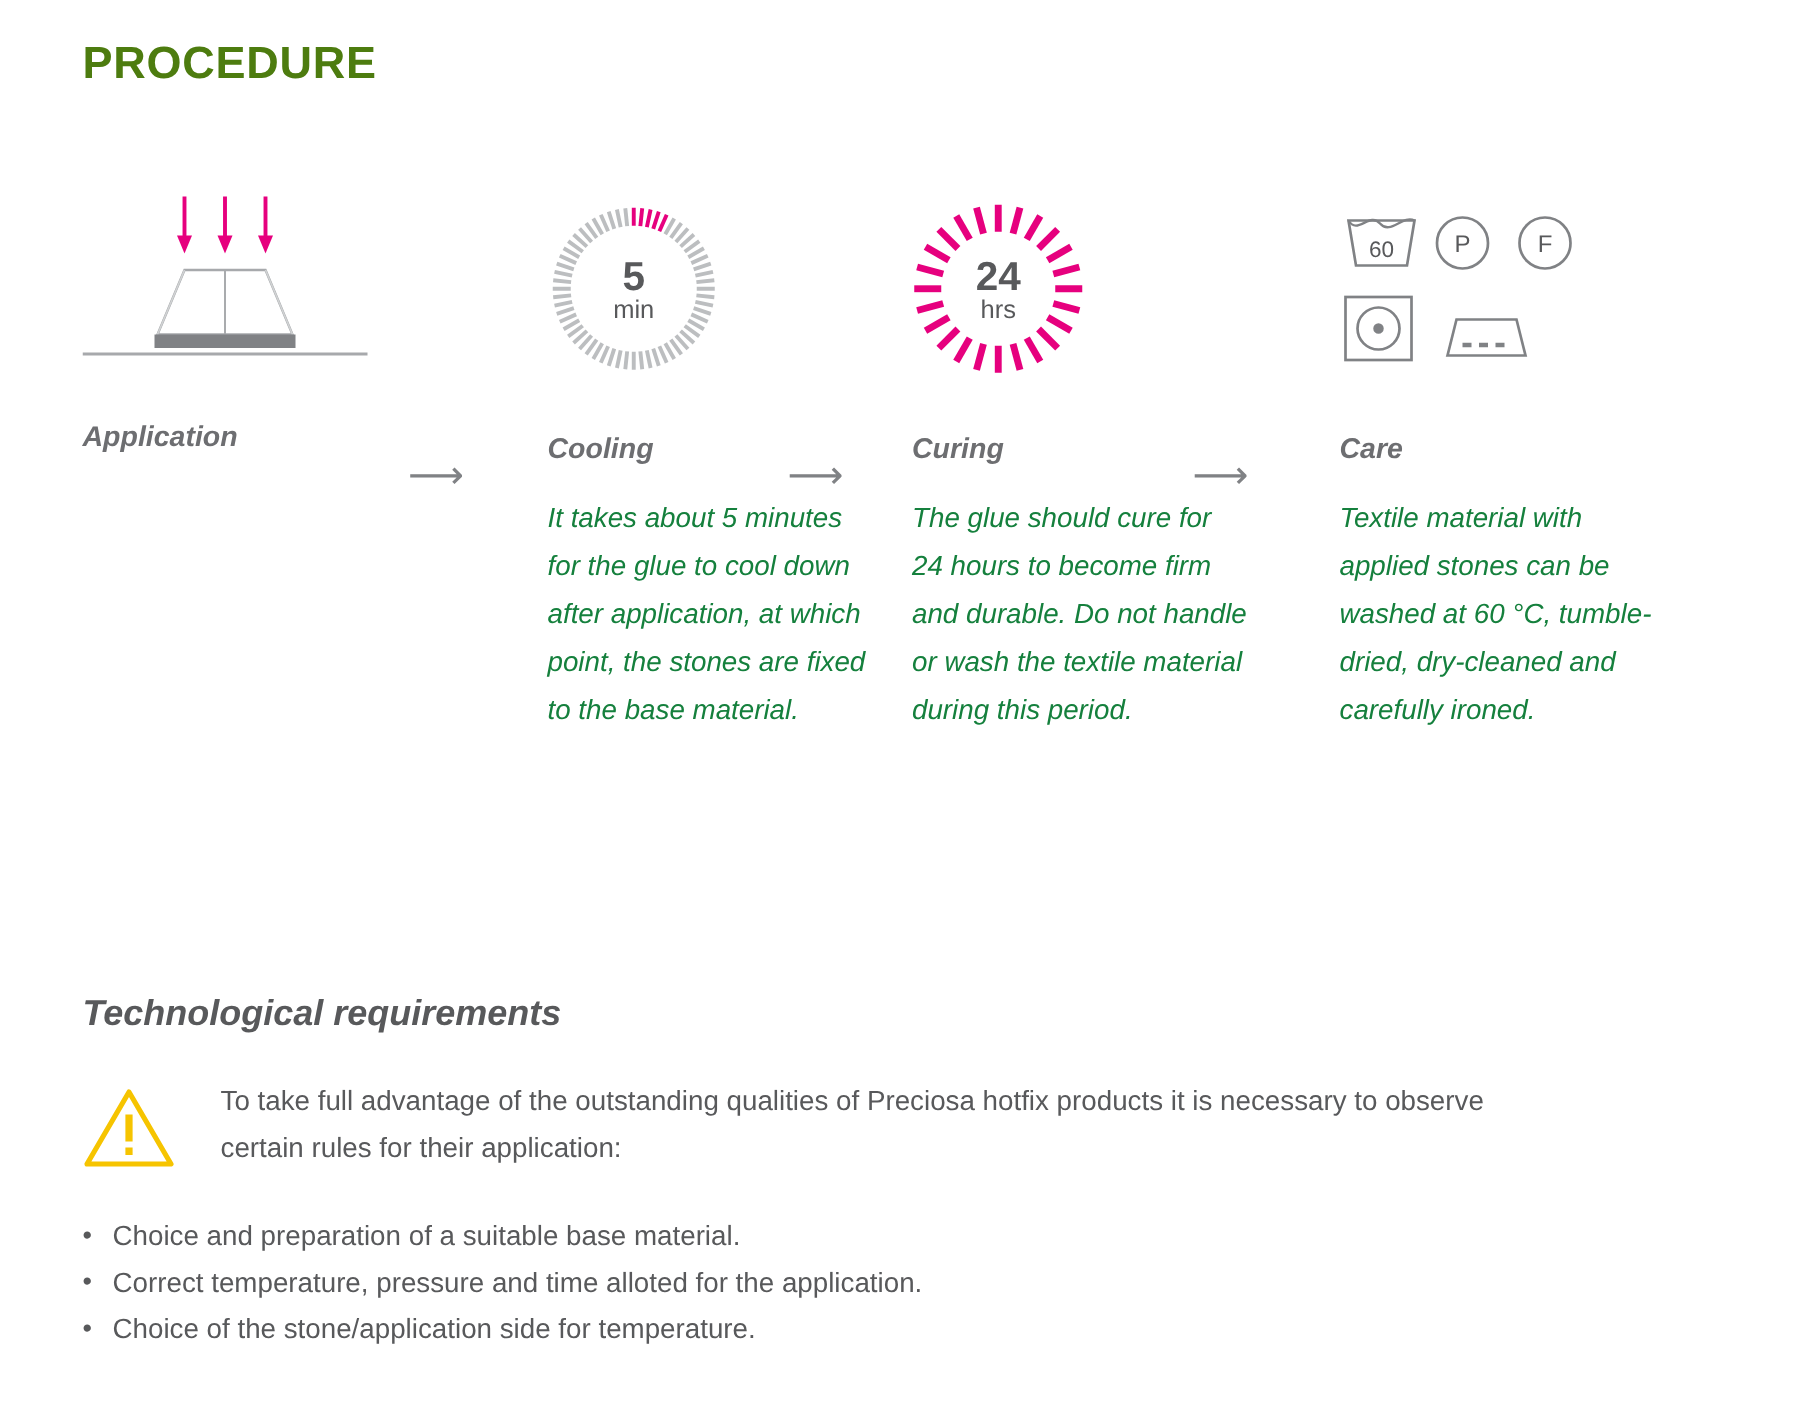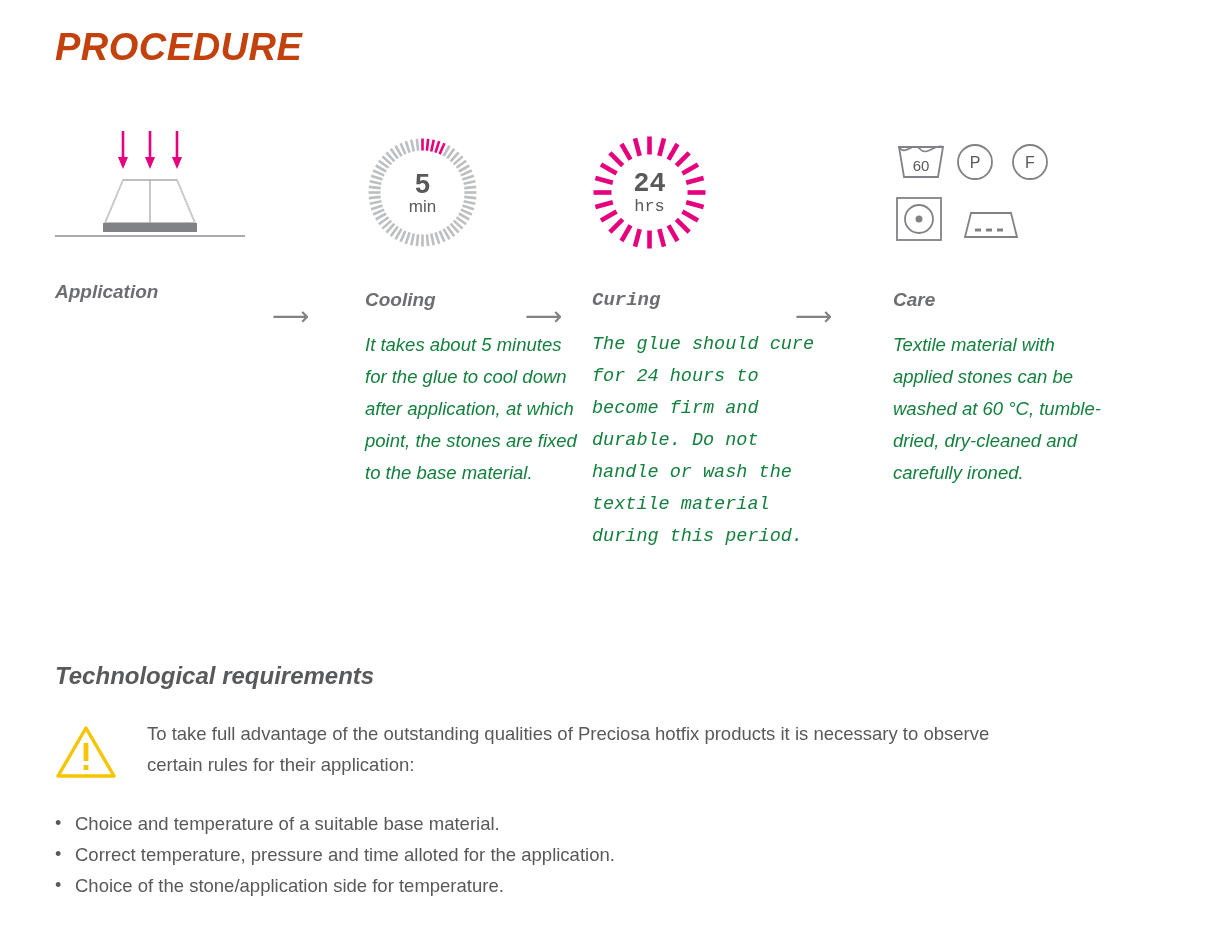"PROCEDURE" .procedure-title { color: #c2410c -> #4d7c0f; font-size: 38px -> 30px; font-style: italic -> none }
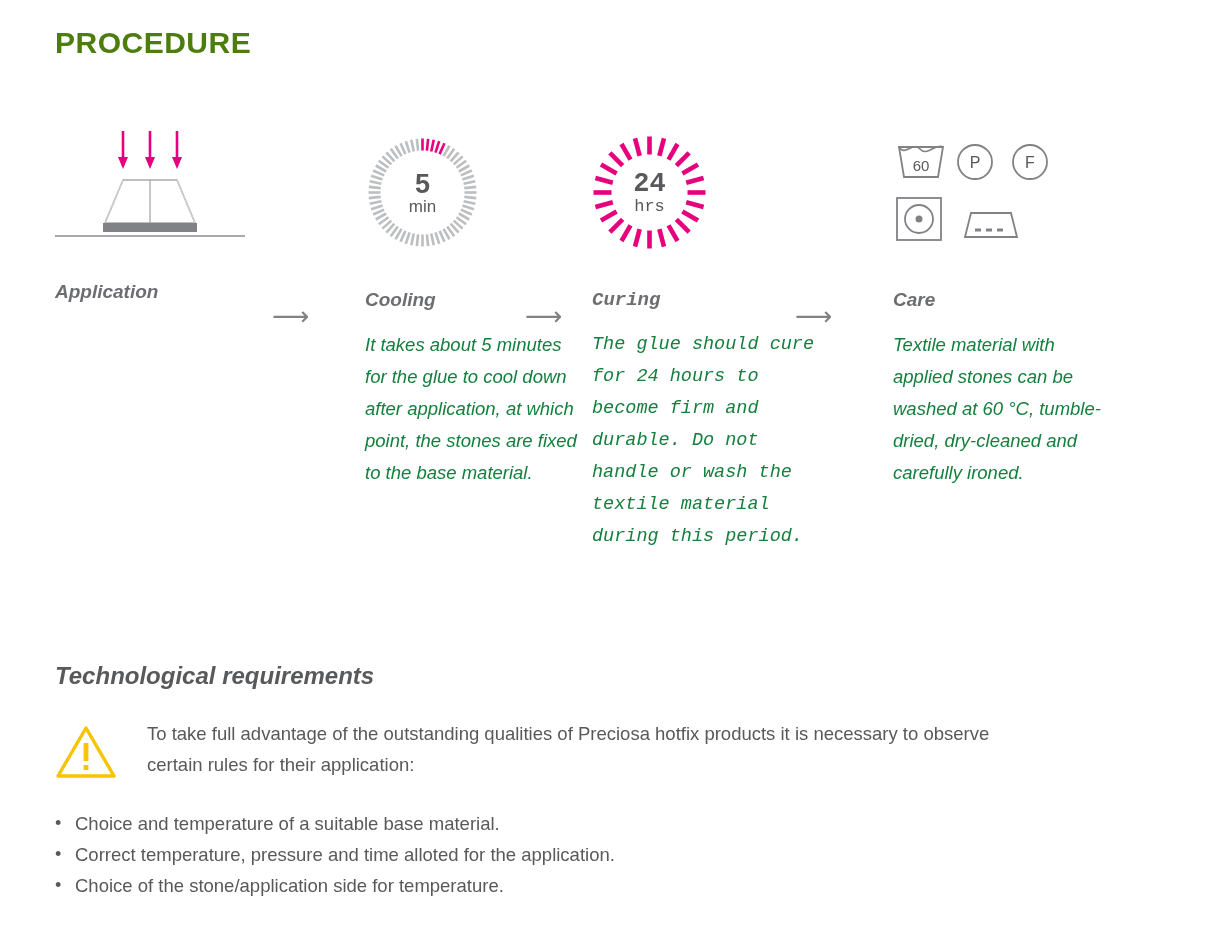"24" #step-curing { font-family: Liberation Mono, monospace -> none; left: 592px -> 608px }
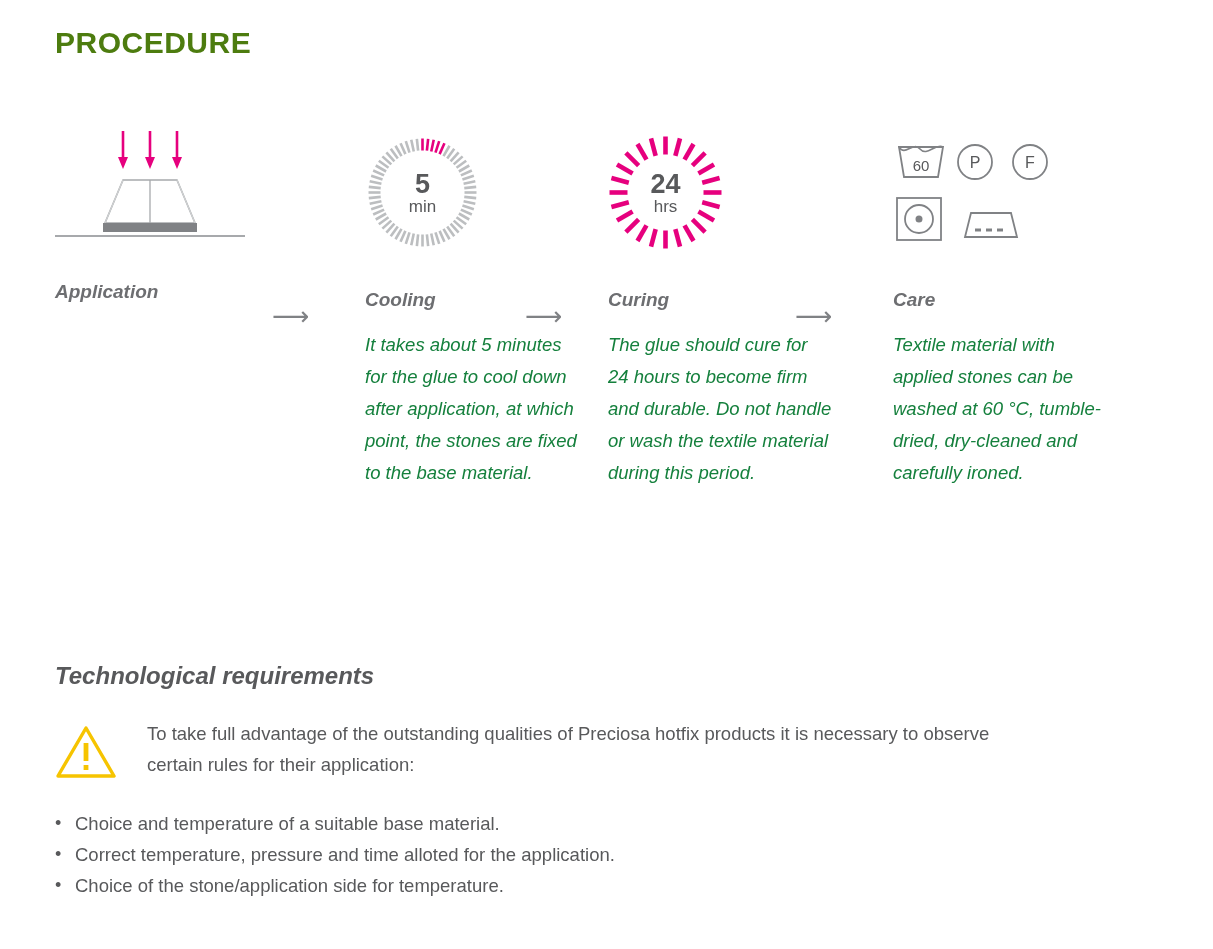"Choice and temperature of a" li { text: temperature -> preparation }
